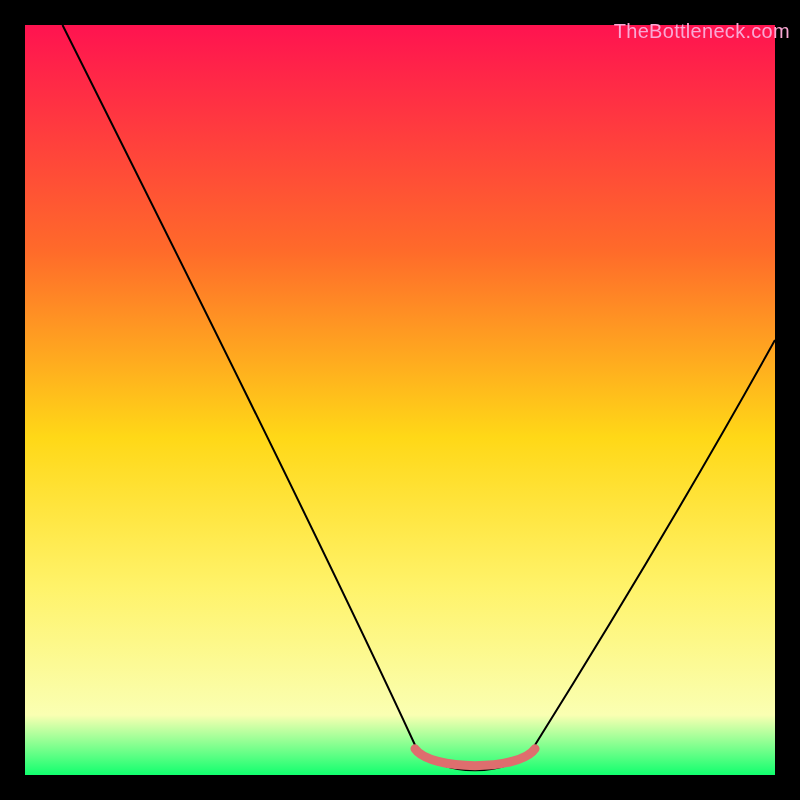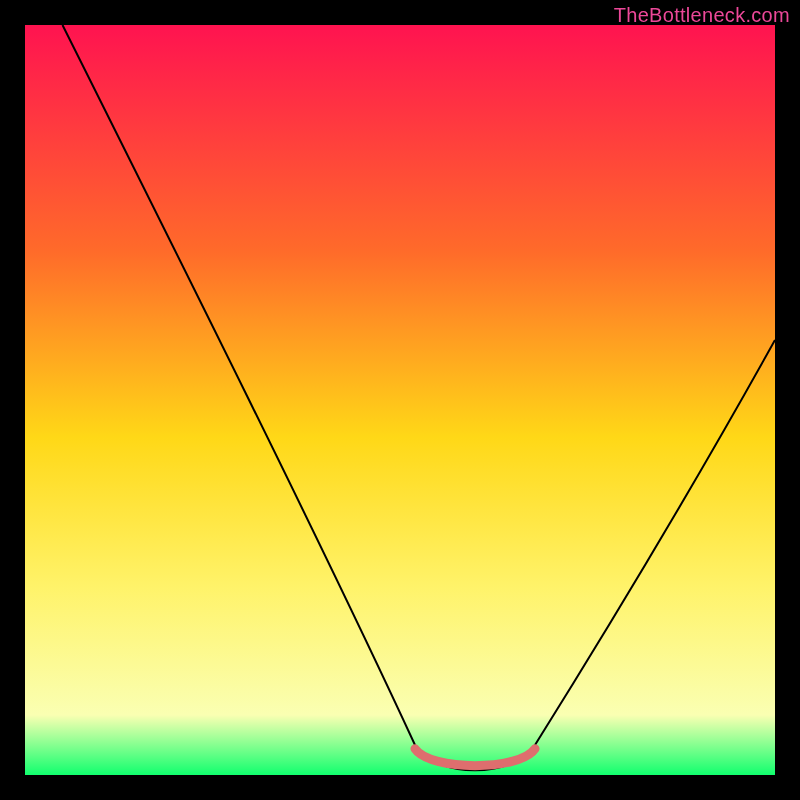"TheBottleneck.com" .watermark { color: #ec4899 -> #f9a8d4; top: 4px -> 20px }
